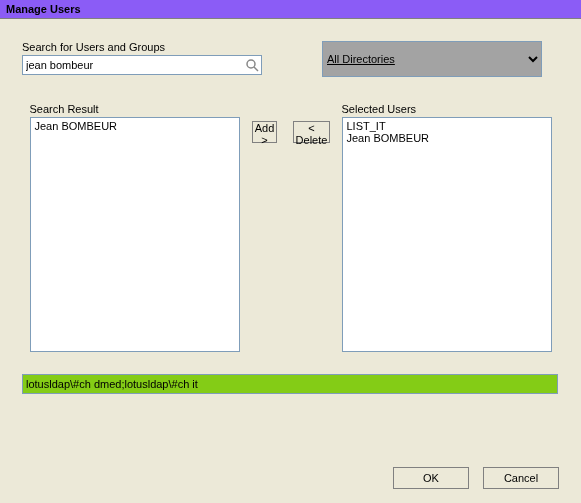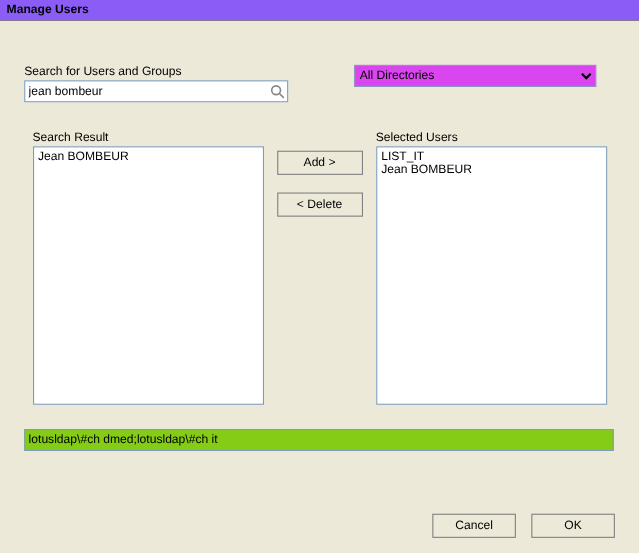"Search for Users and Groups" .content { margin-top: 28px -> none; padding: 12px 22px 10px 22px -> 22px 22px 10px 22px }
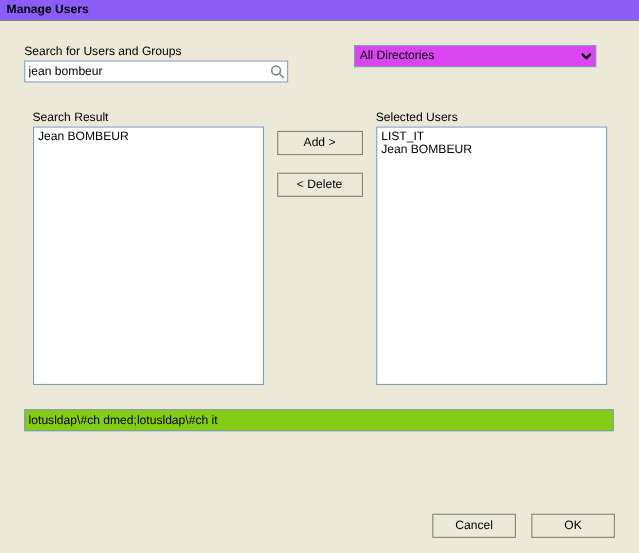"All Directories" select.combo { background: #d946ef -> #a3a3a3; height: 20px -> 36px; text-decoration: none -> underline }
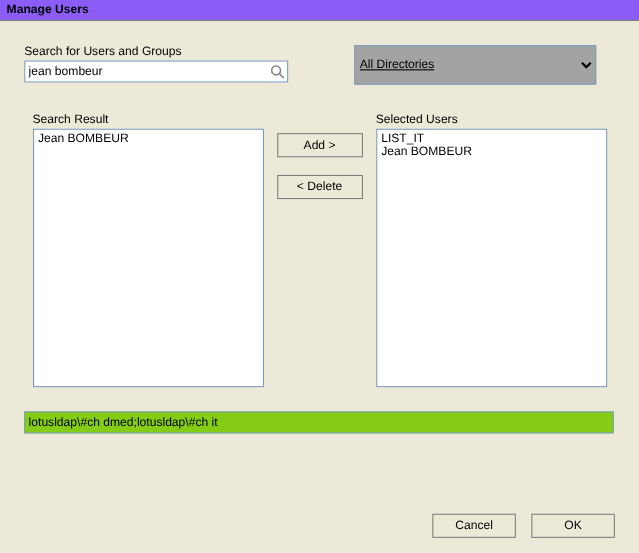"Add >" .mid-buttons { flex-direction: column -> row }
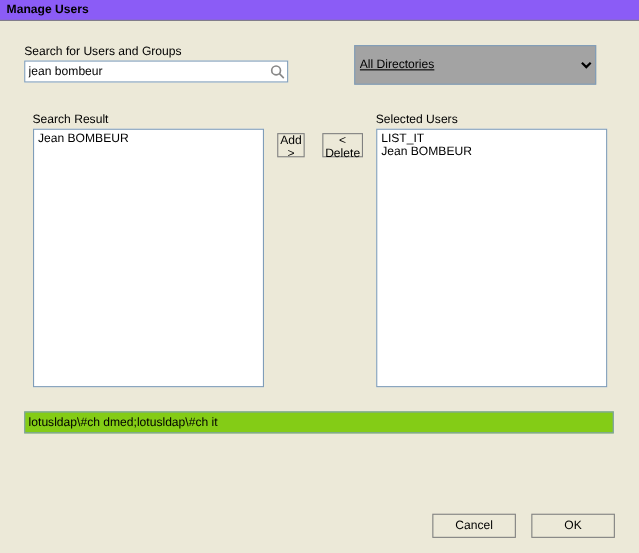"Cancel" button.btn { order: before "OK" -> after "OK" }
